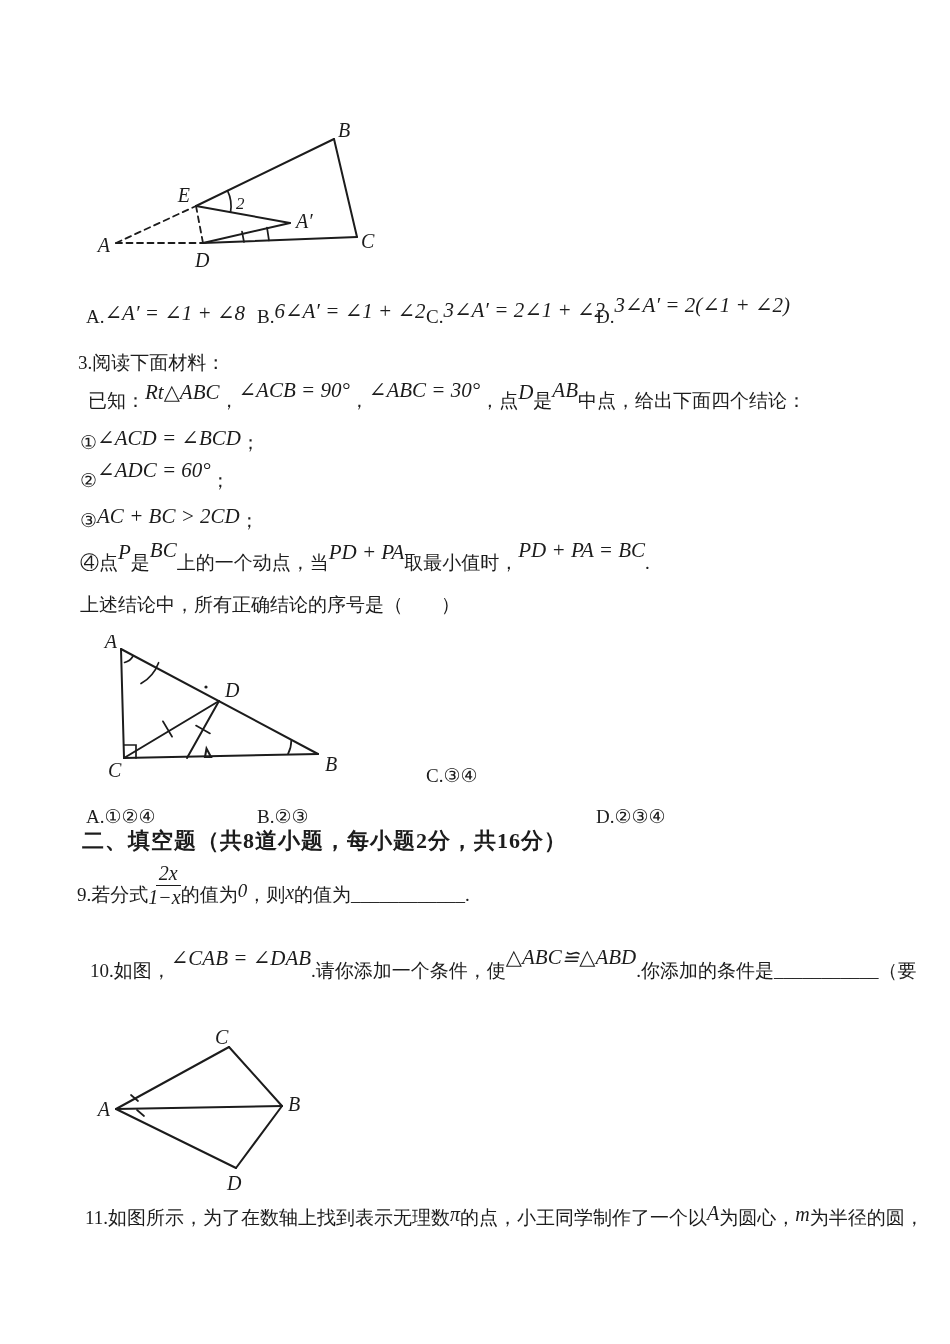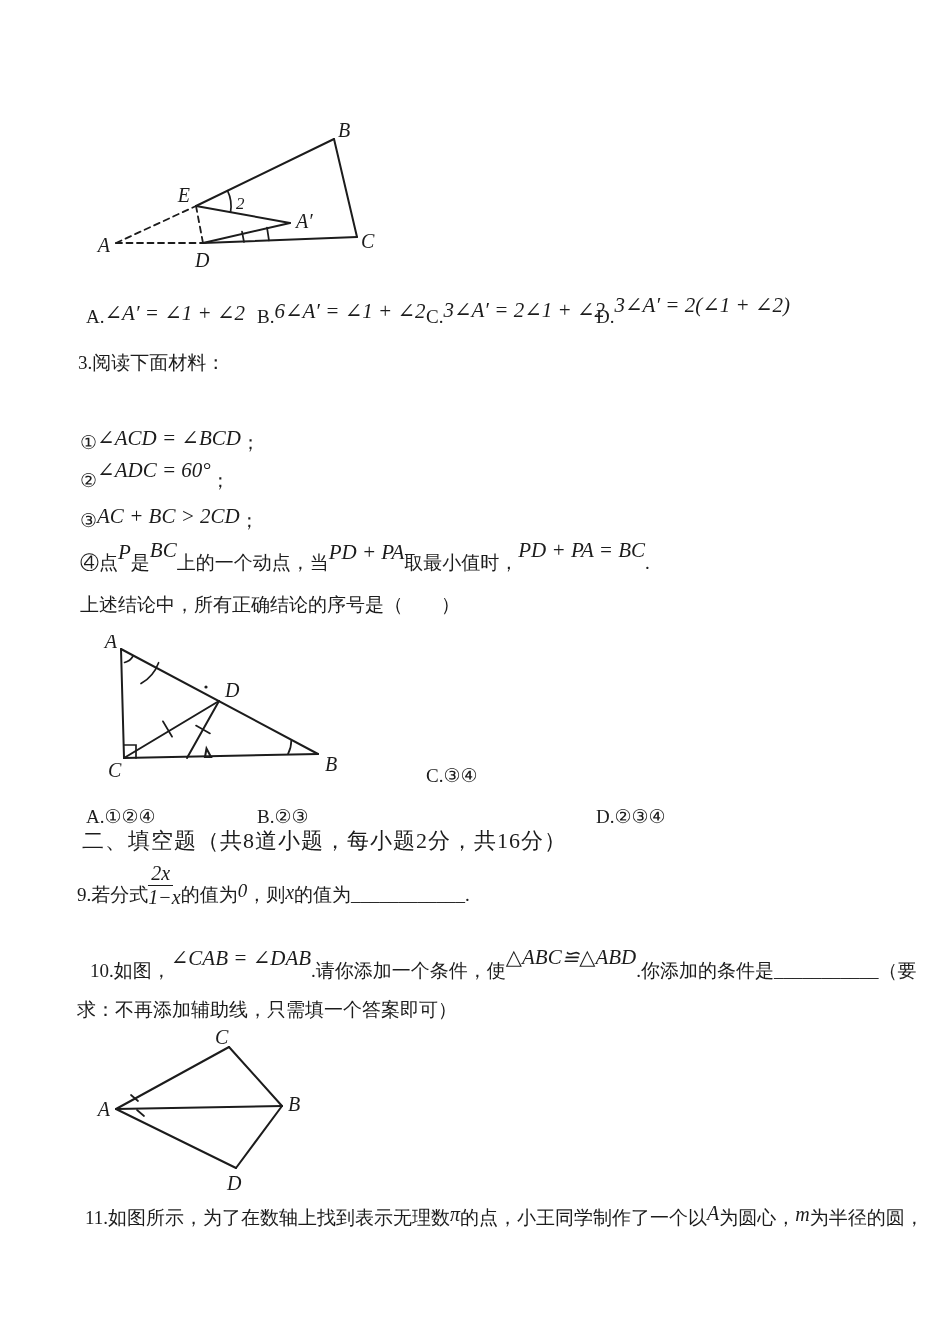"∠A′ = ∠1 + ∠2" span.m { text: 2 -> 8 }
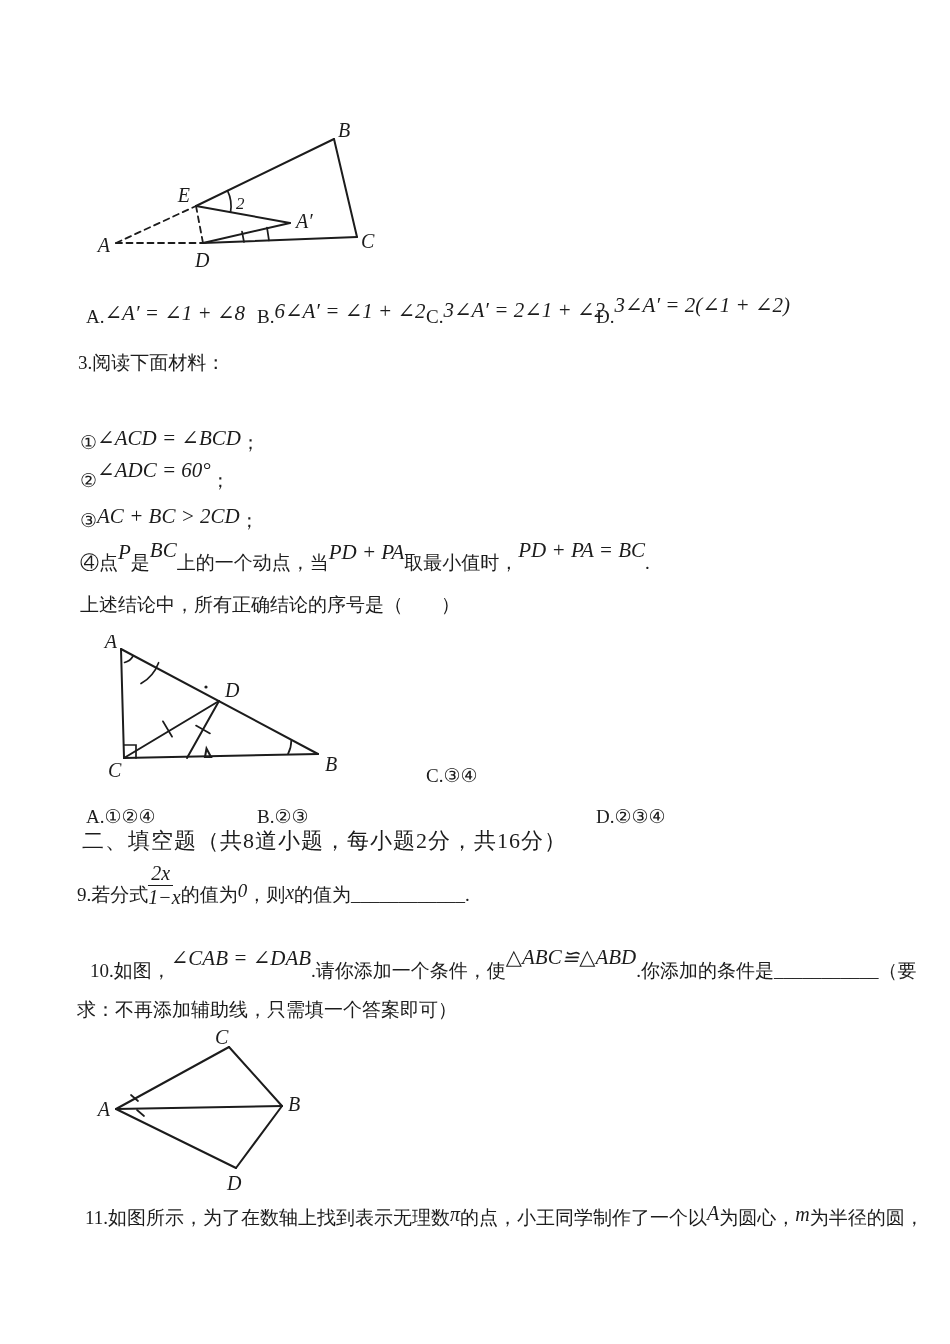"已知：Rt△ABC，∠ACB = 90°，∠ABC =" div.line { html: none -> <div> <span>已知：</span><span>Rt△ABC</span><span>，</span><span>∠ACB = 90°</span><span>，</span><span>∠ABC = 30°</span><span>，点</span><span>D</span><span>是</span><span>AB</span><span>中点，给出下面四个结论：</span> </div> }
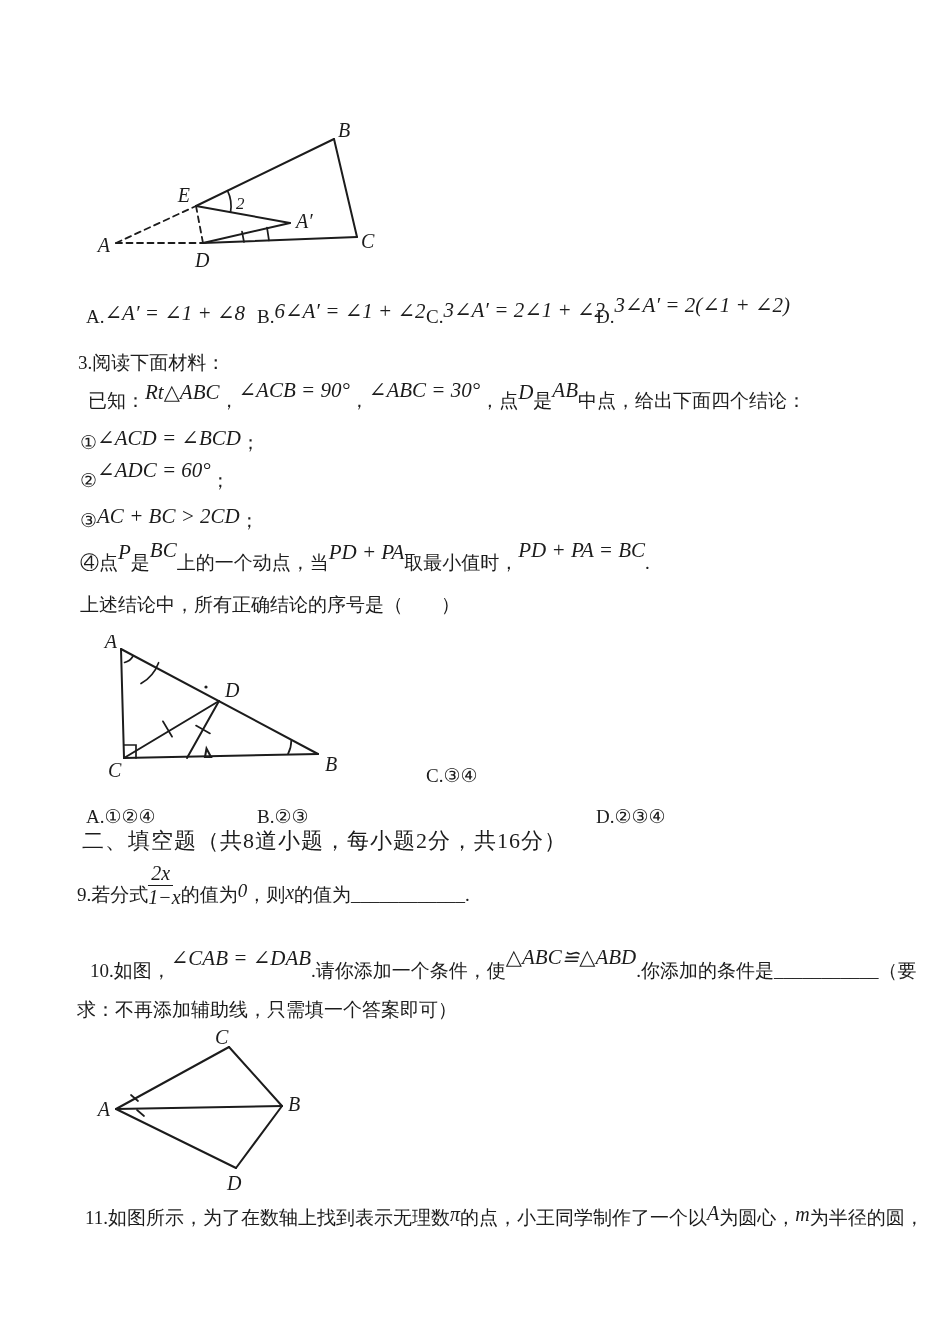"二、填空题（共8道小题，每小题2分，共16分）" .sec { font-weight: 400 -> 700 }
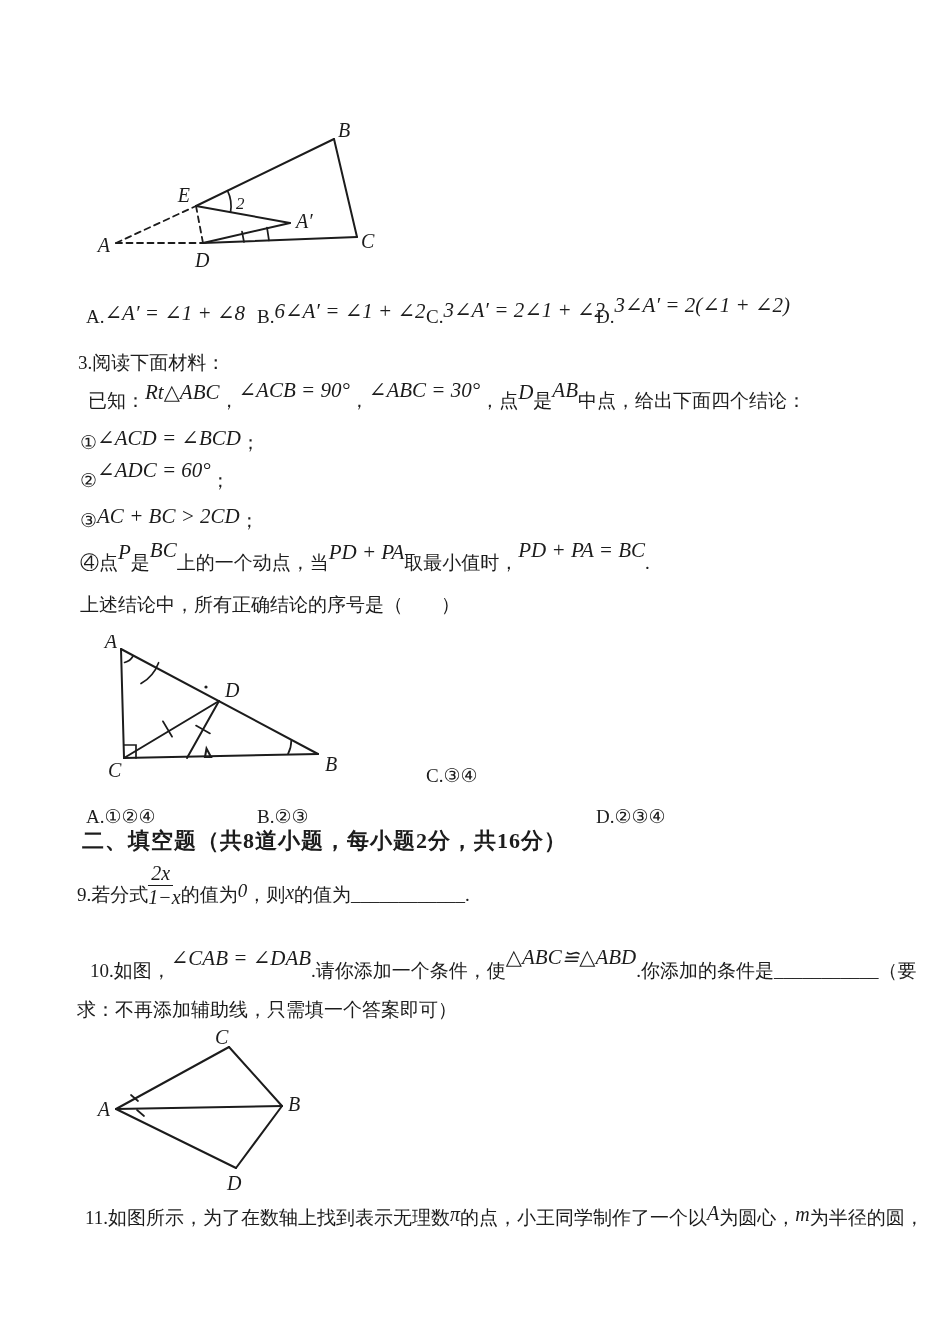"2x" .frac { align-items: flex-start -> flex-end }
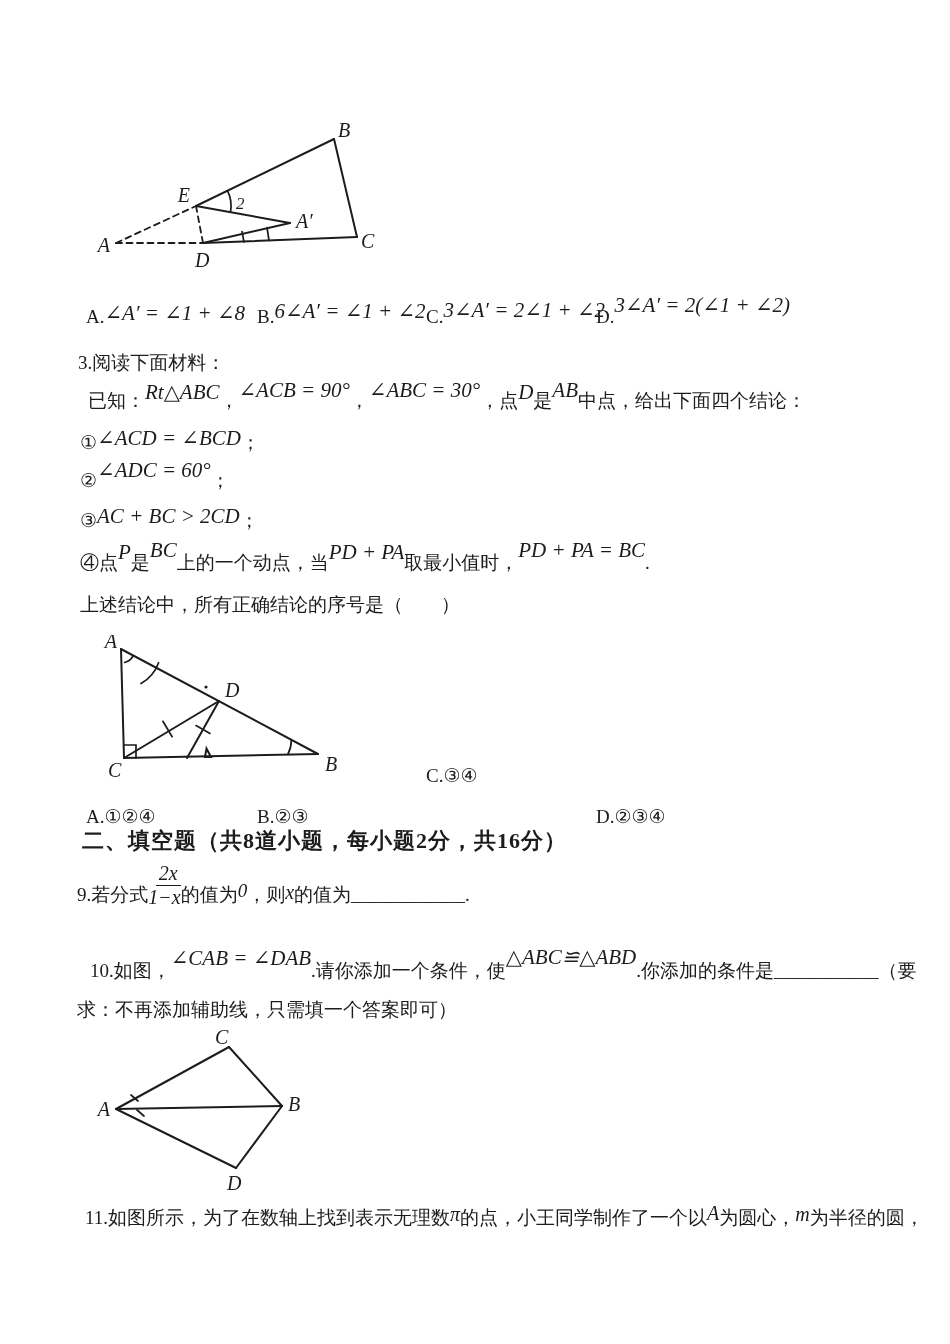"求：不再添加辅助线，只需填一个答案即可）" div.line { html: <div>求：不再添加辅助线，只需填一个答案即可）</div> -> none }
